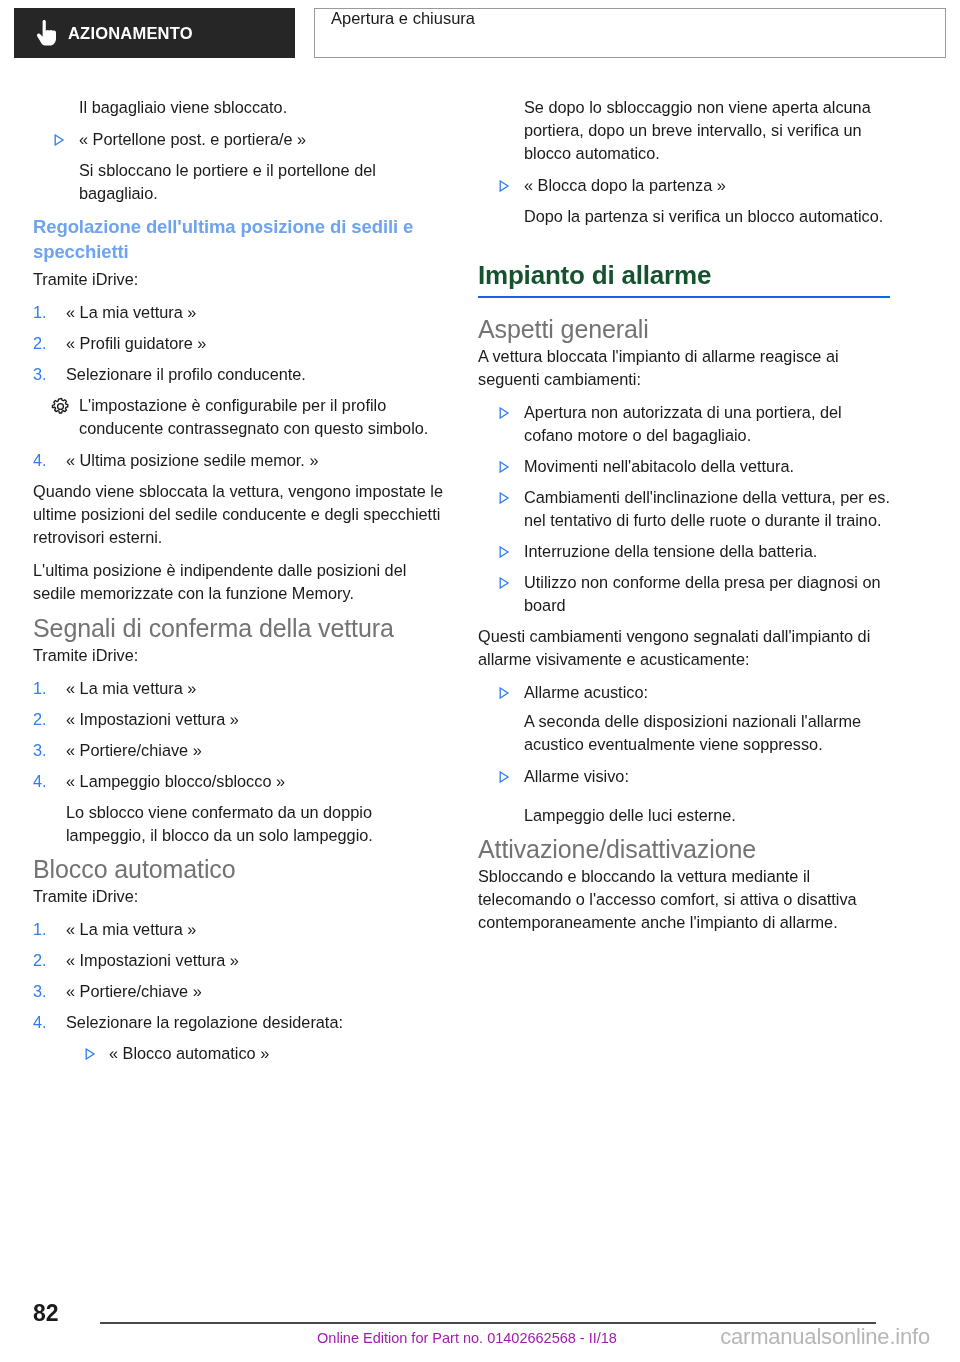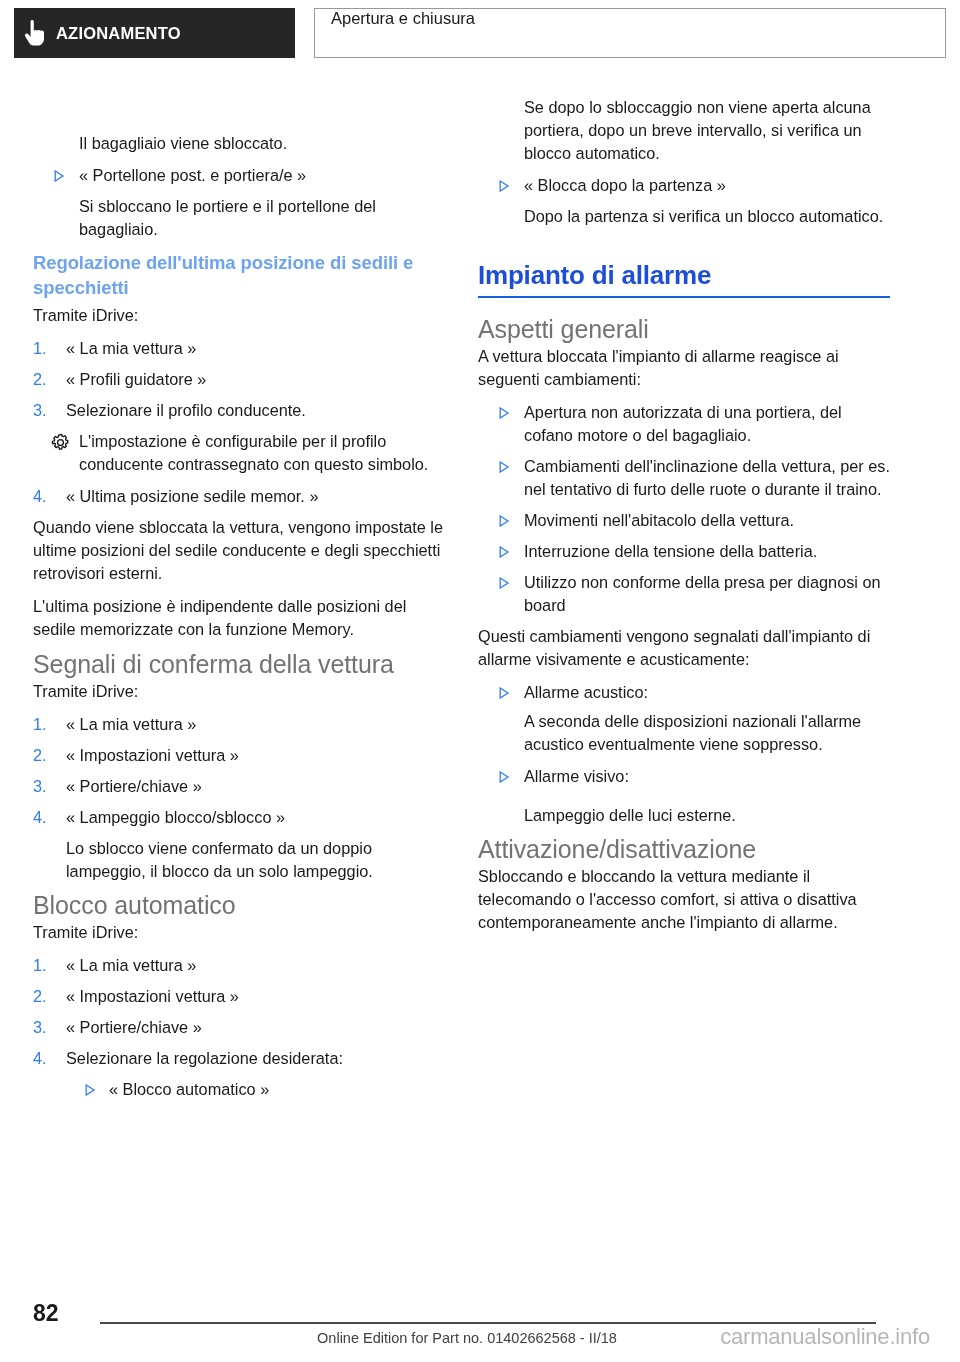"AZIONAMENTO" .tab-chapter { padding-left: 8px -> 20px }
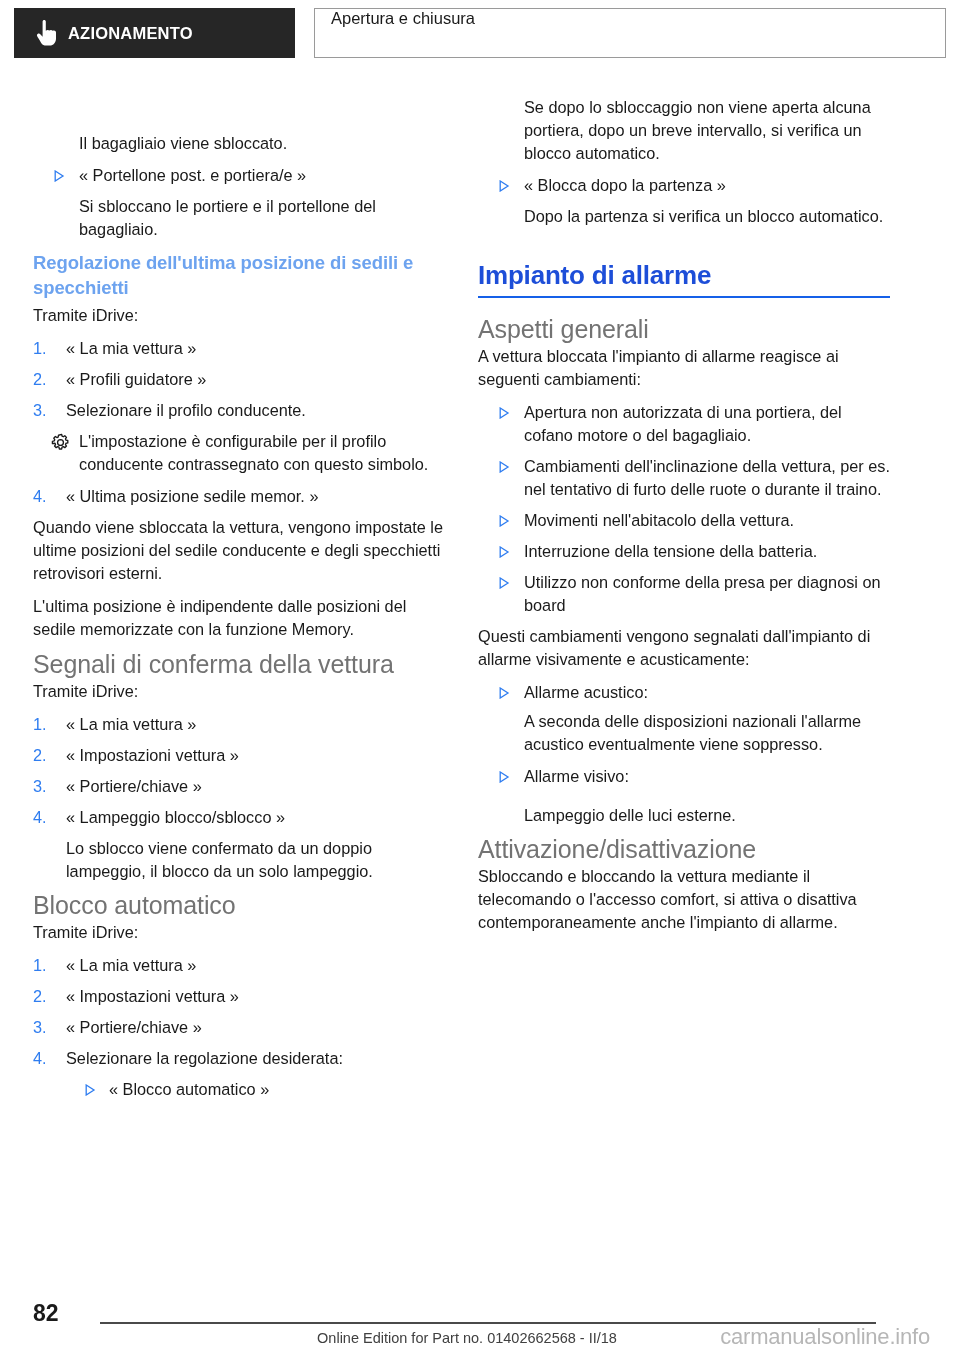"Il bagagliaio viene sbloccato." .col-left { margin-top: 36px -> none }
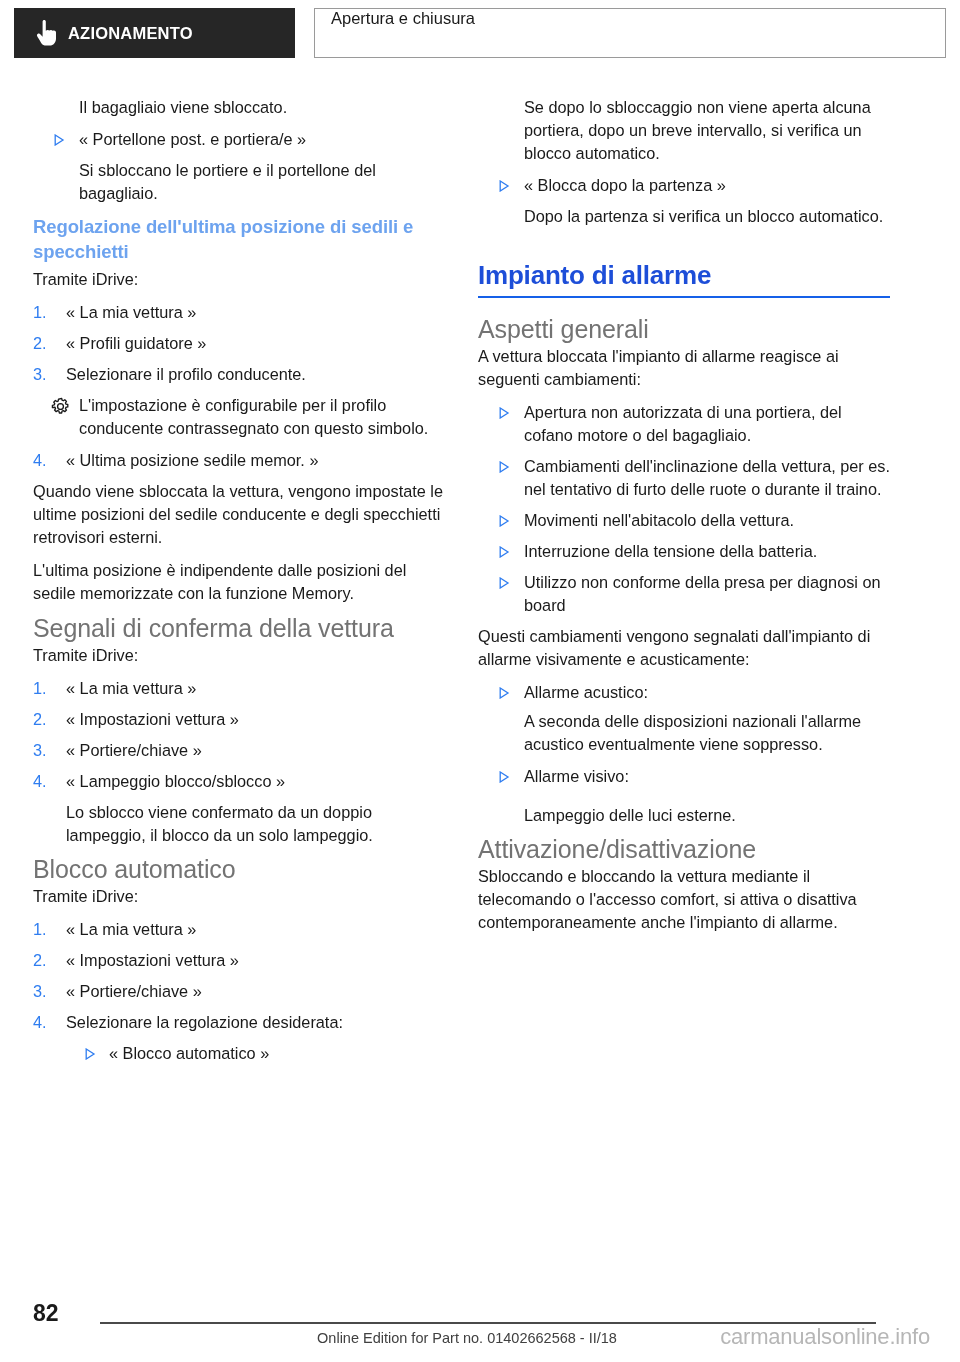"Impianto di allarme" h1.chapter-title { color: #1d4ed8 -> #14532d }
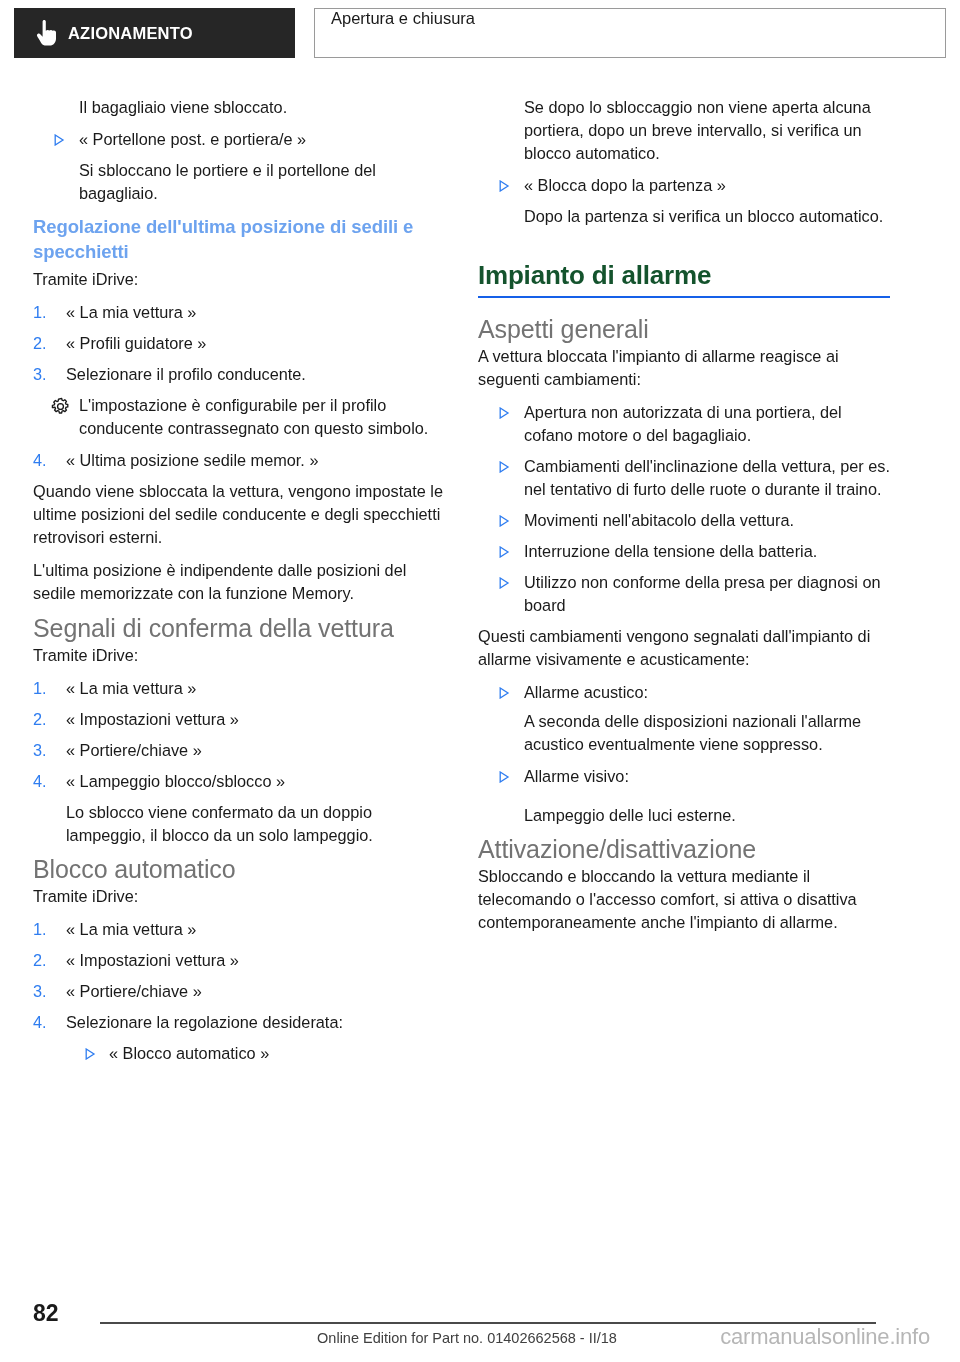"Cambiamenti dell'inclinazione della" li.bulitem { order: before "Movimenti nell'abitacolo della vettura." -> after "Movimenti nell'abitacolo della vettura." }
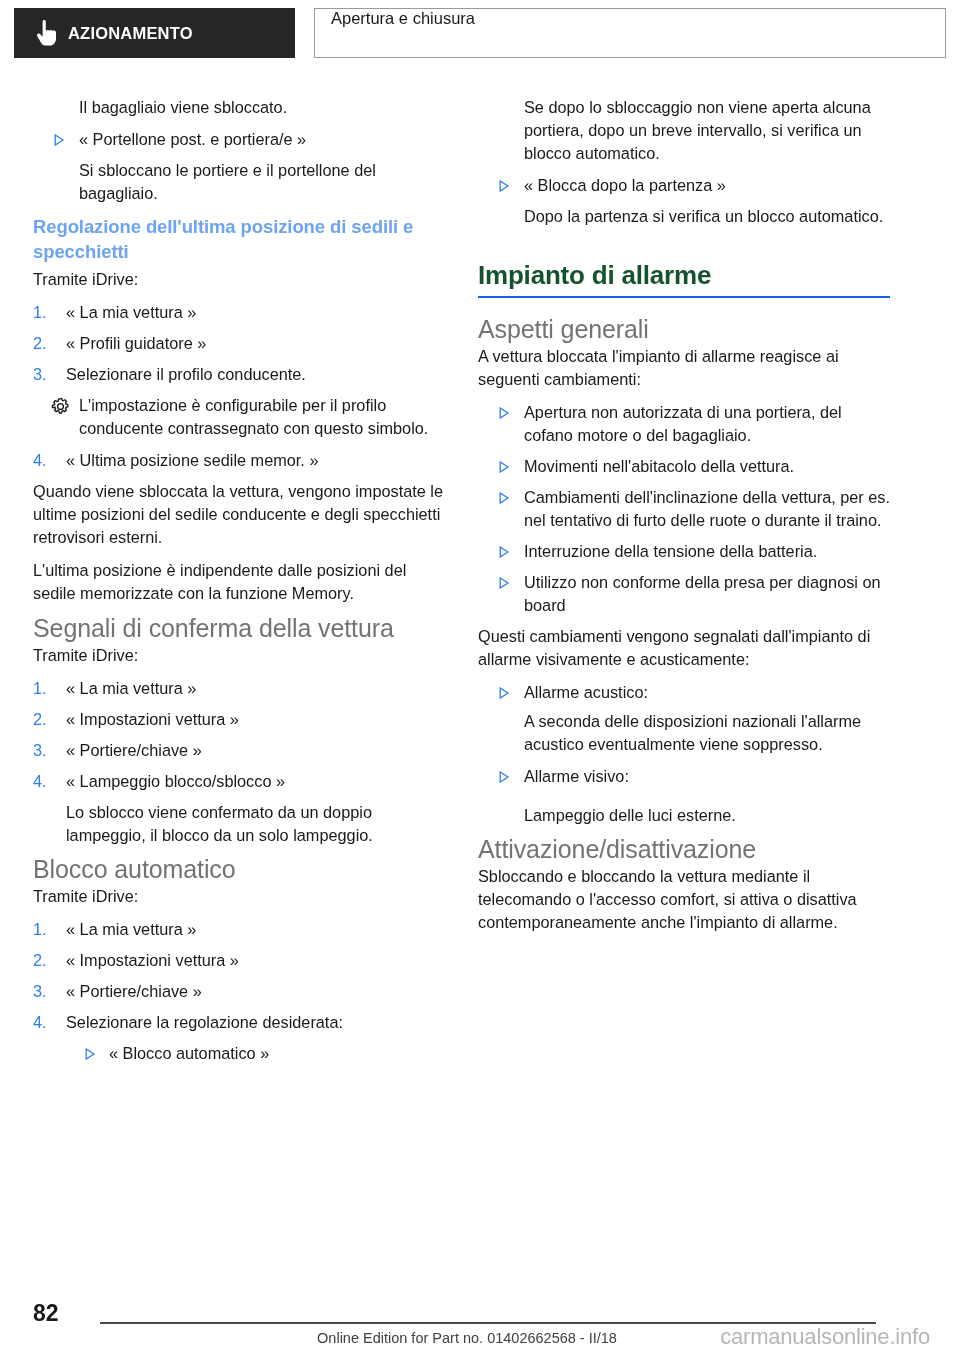"Online Edition for Part no." .footer-note { color: #404040 -> #a21caf }
